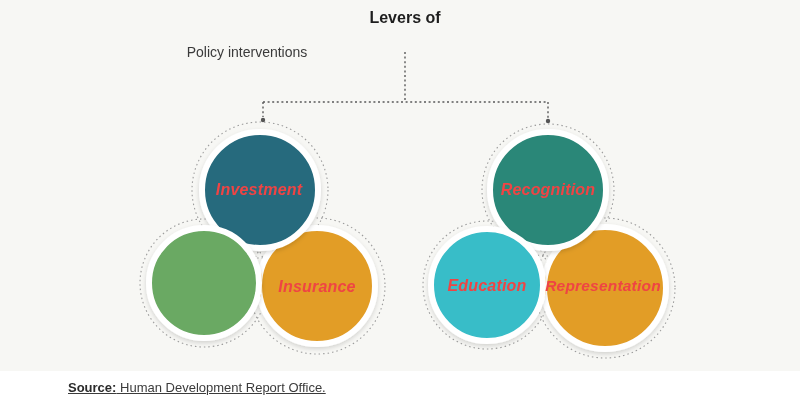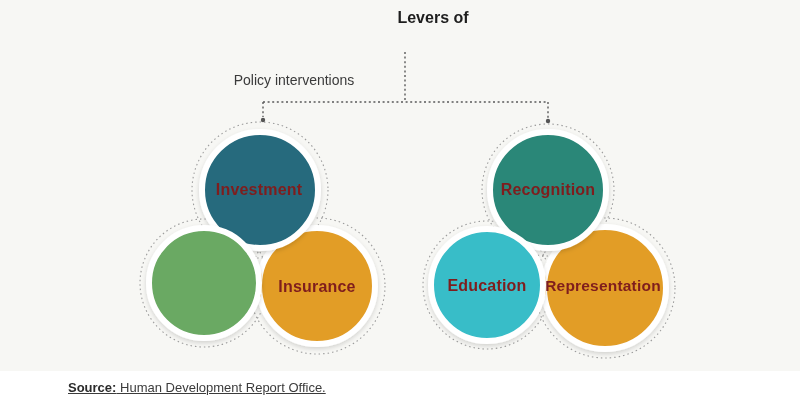"Levers of" .title { margin-left: 28px -> none }
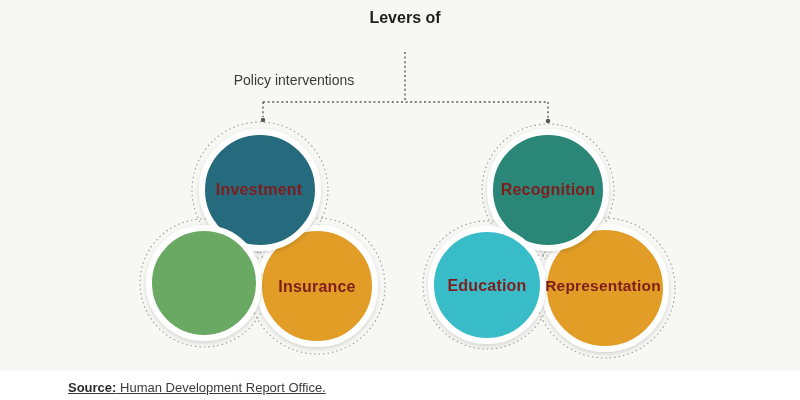"Policy interventions" .branch-label.left { margin-left: 47px -> none; top: 72px -> 44px }
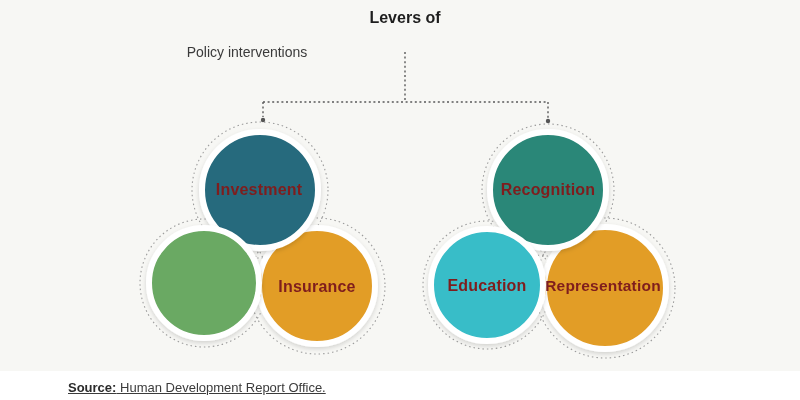"Investment" .circle-label { color: #7f1d1d -> #ef4444; font-style: none -> italic }
